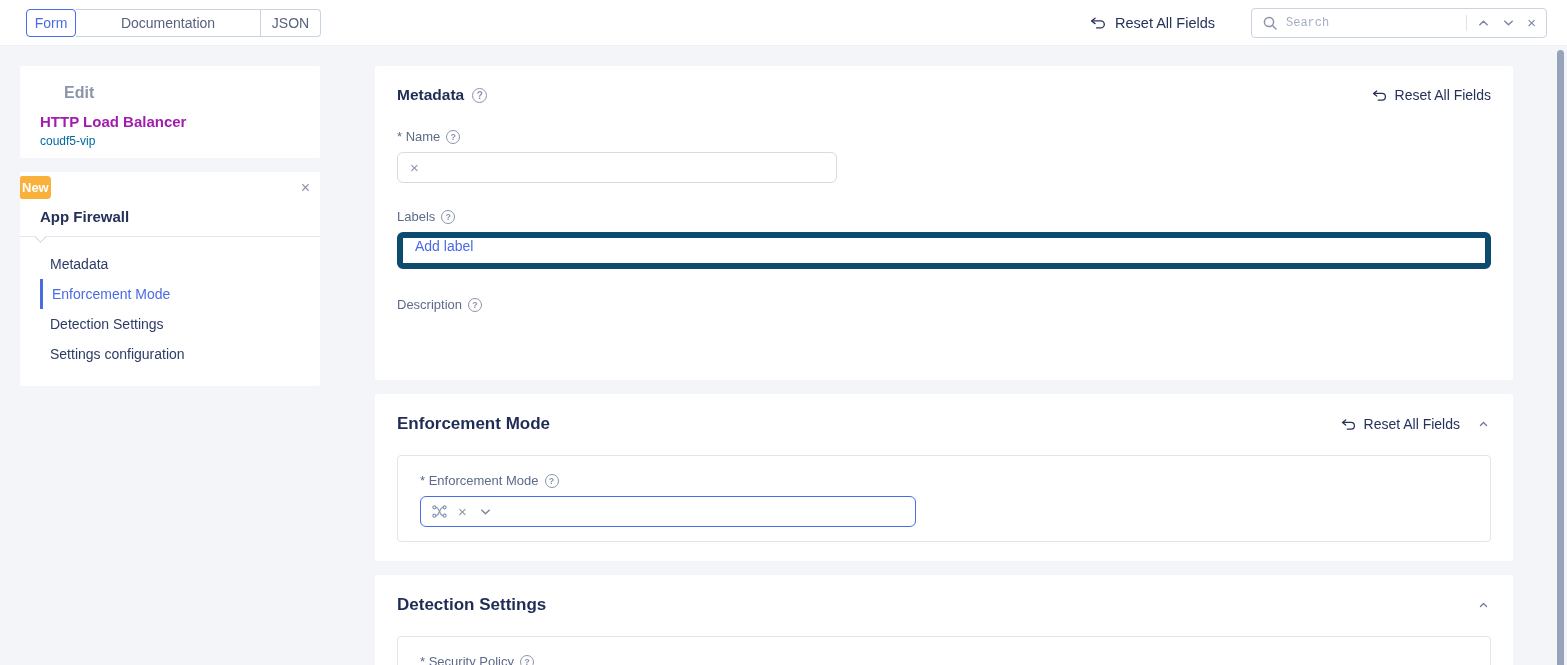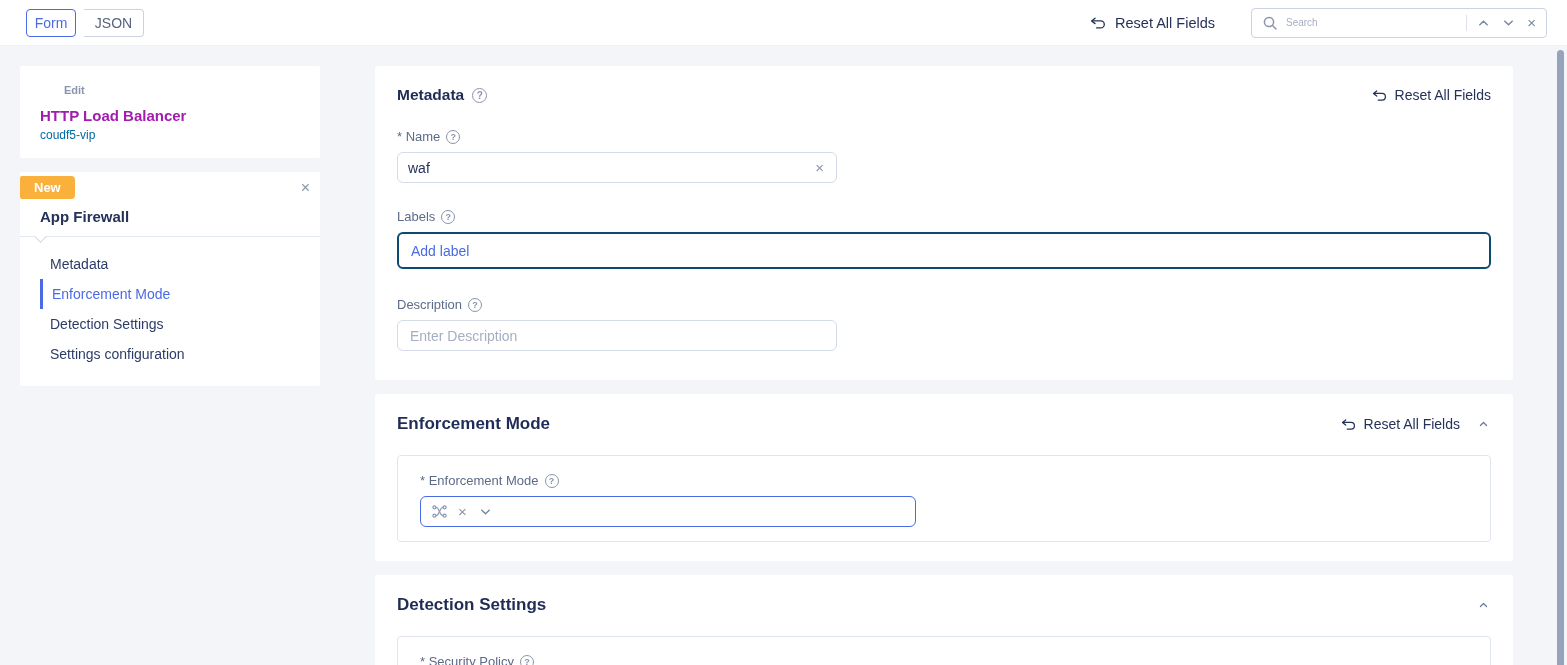"Form" .tabs { gap: 8px -> none }
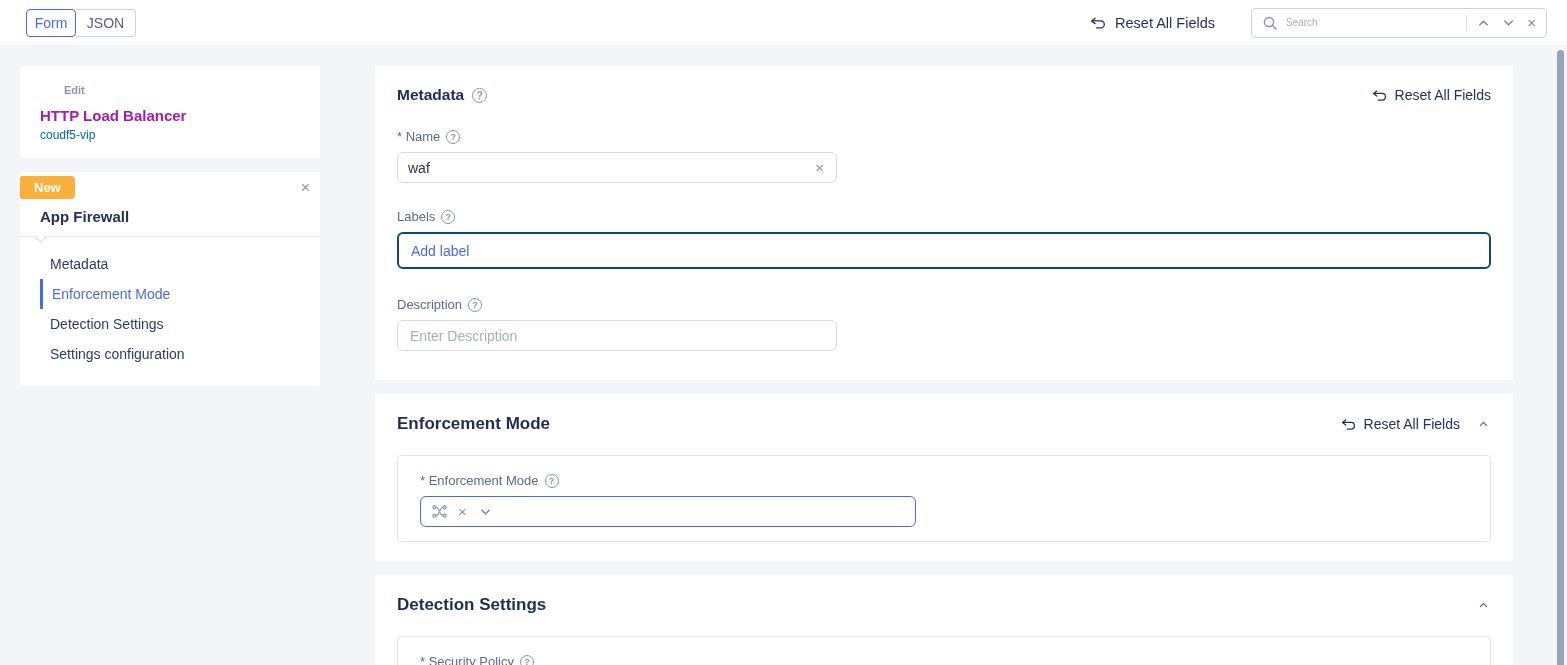"Documentation" div.tab { html: none -> <div>Documentation</div> }
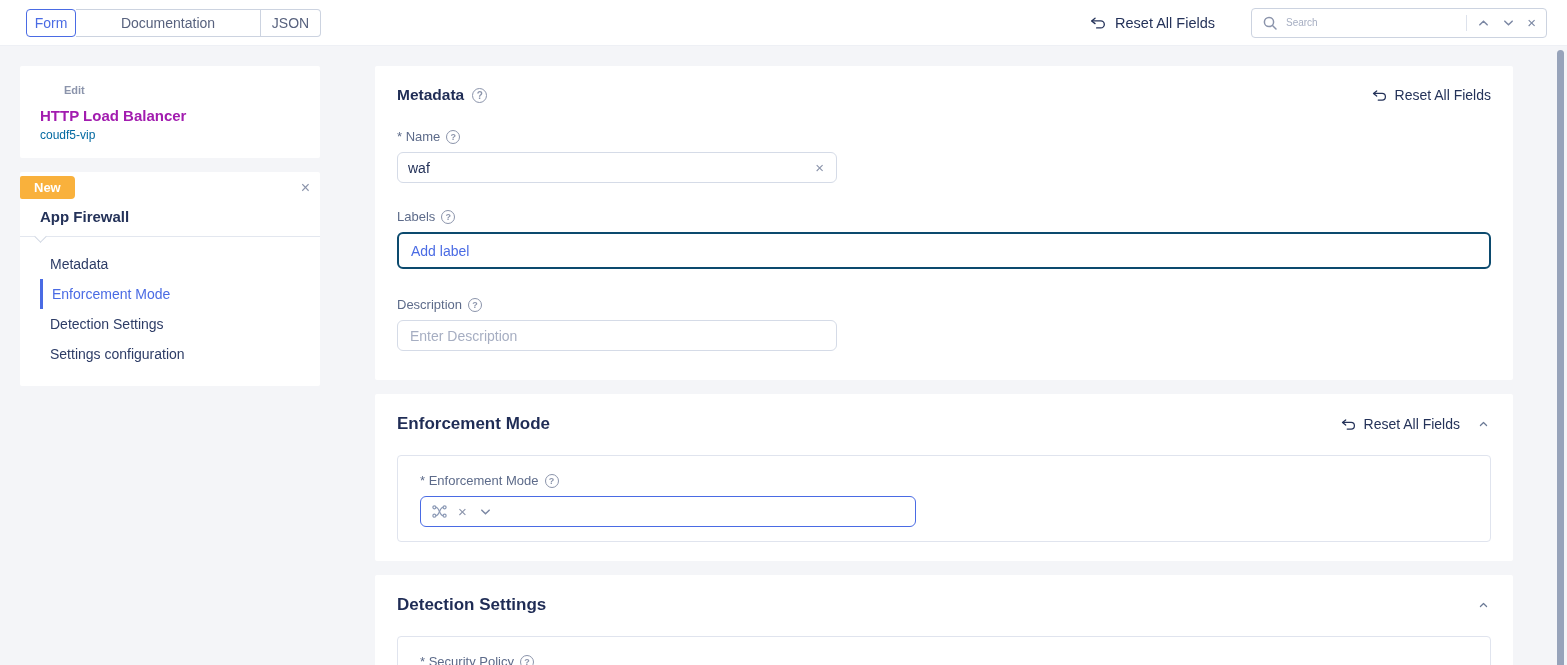"Search" .searchbox input { font-family: Liberation Sans, sans-serif -> Liberation Mono, monospace; font-size: 10px -> 12px }
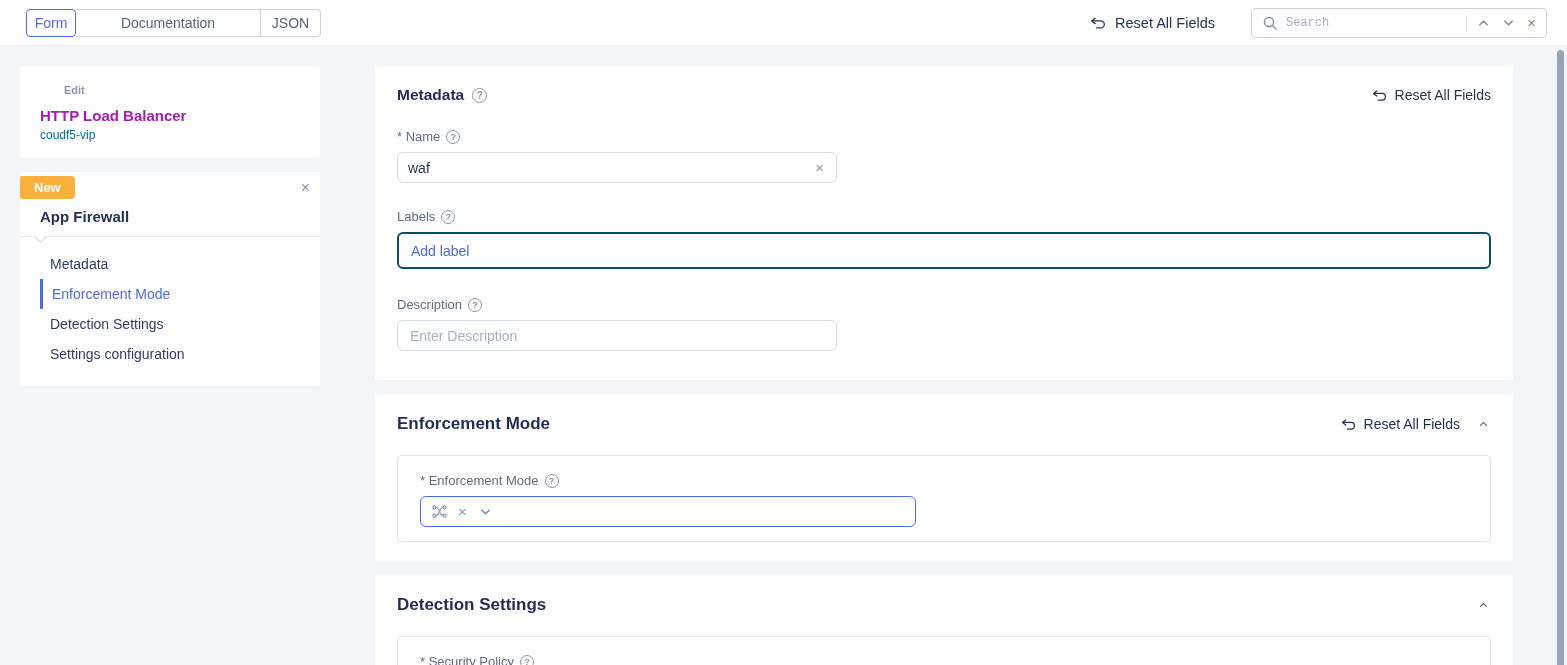"Edit" .kicker { font-size: 11px -> 16px }
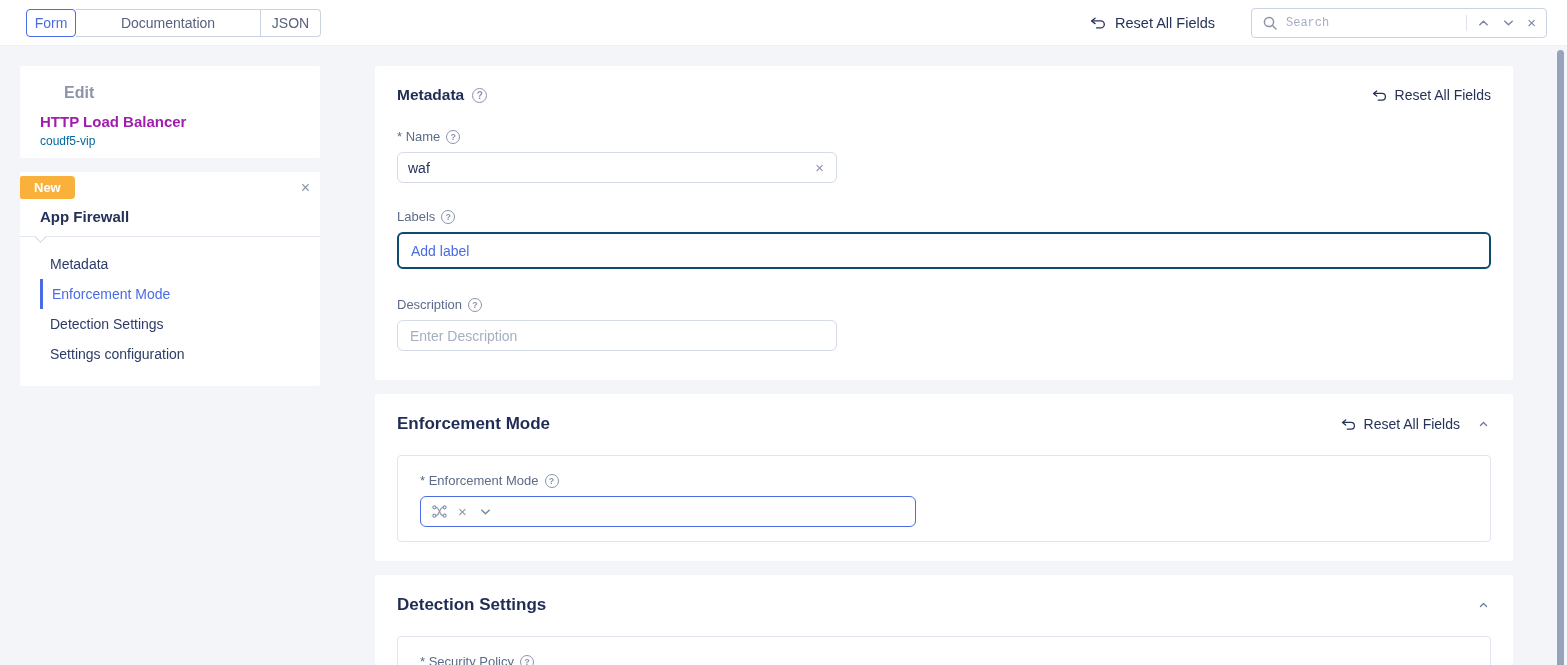"waf" input { html: <input> -> none }
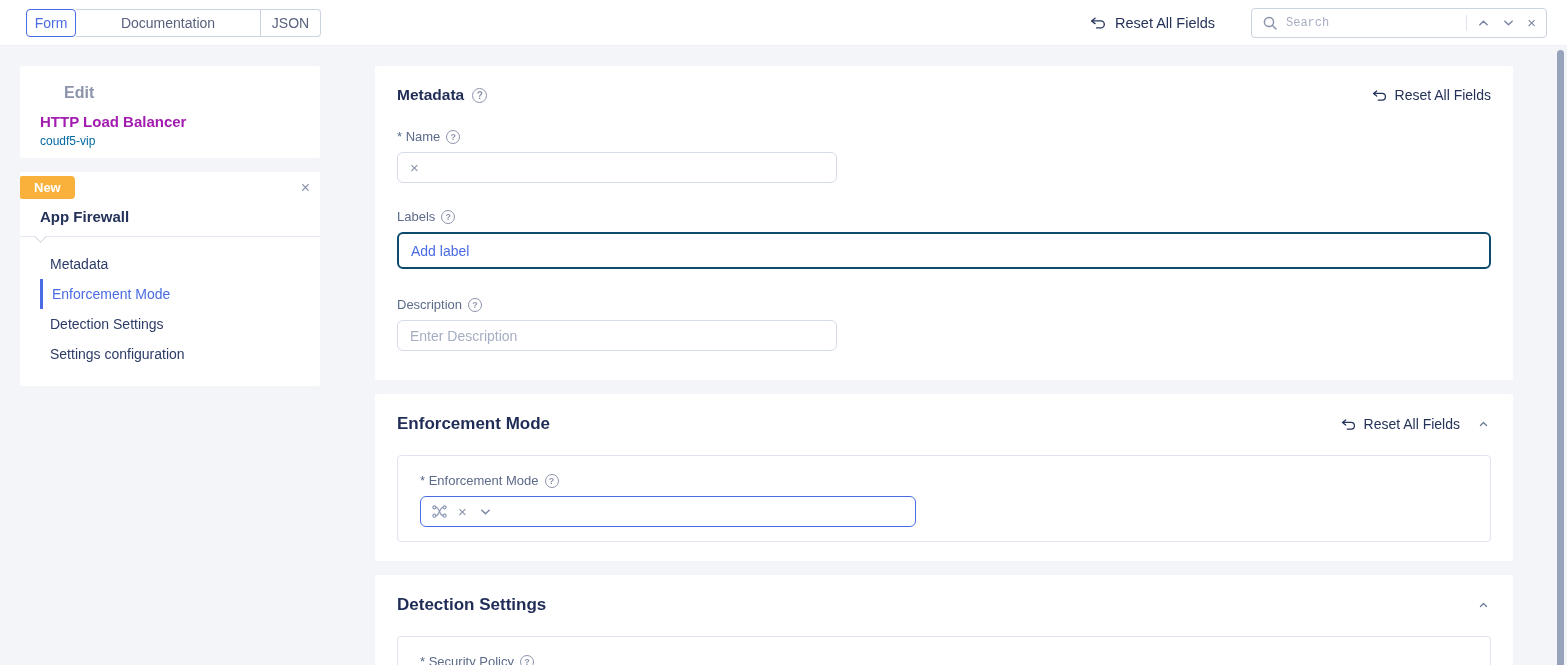"New" .badge { padding: 0 14px -> 0 2px }
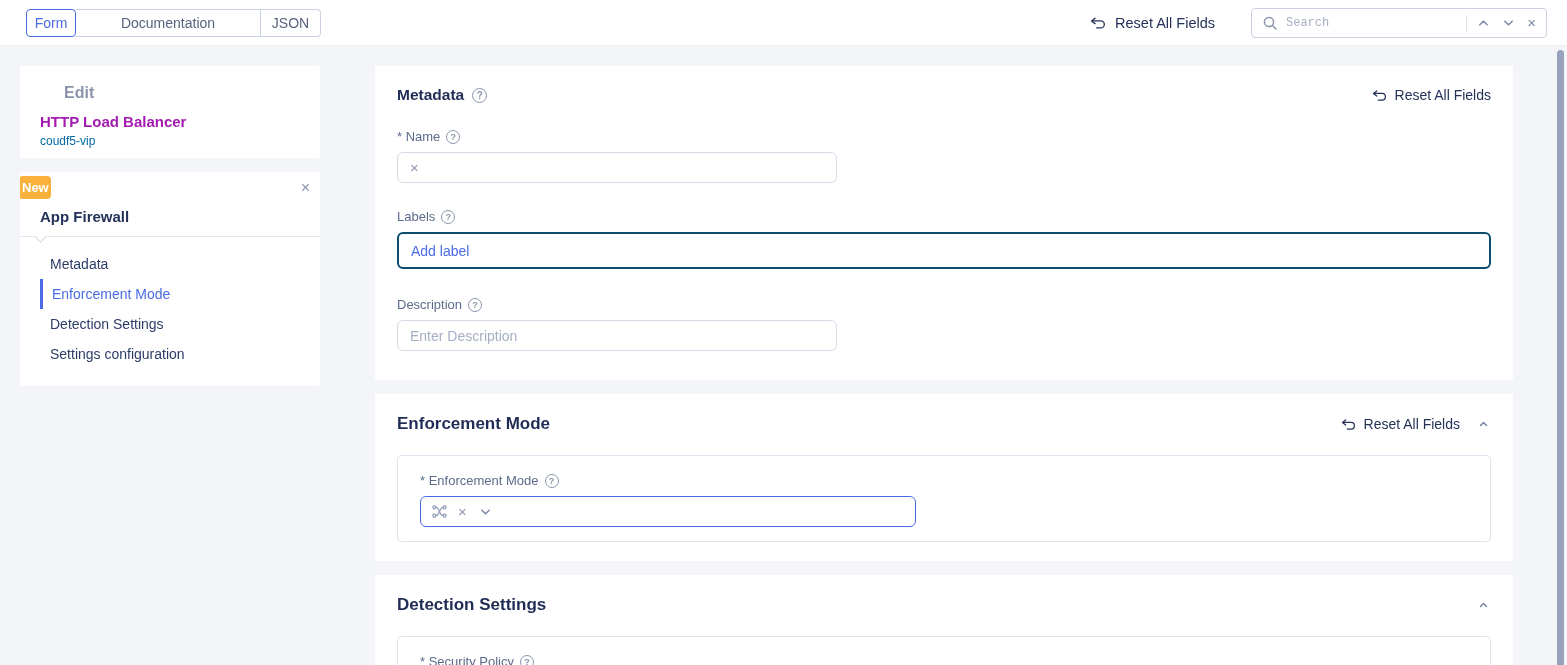"Add label" .labels-box { align-items: center -> flex-start; border: 2px solid #0c4a6e -> 6px solid #0c4a6e; padding: 16px 12px -> 0 12px }
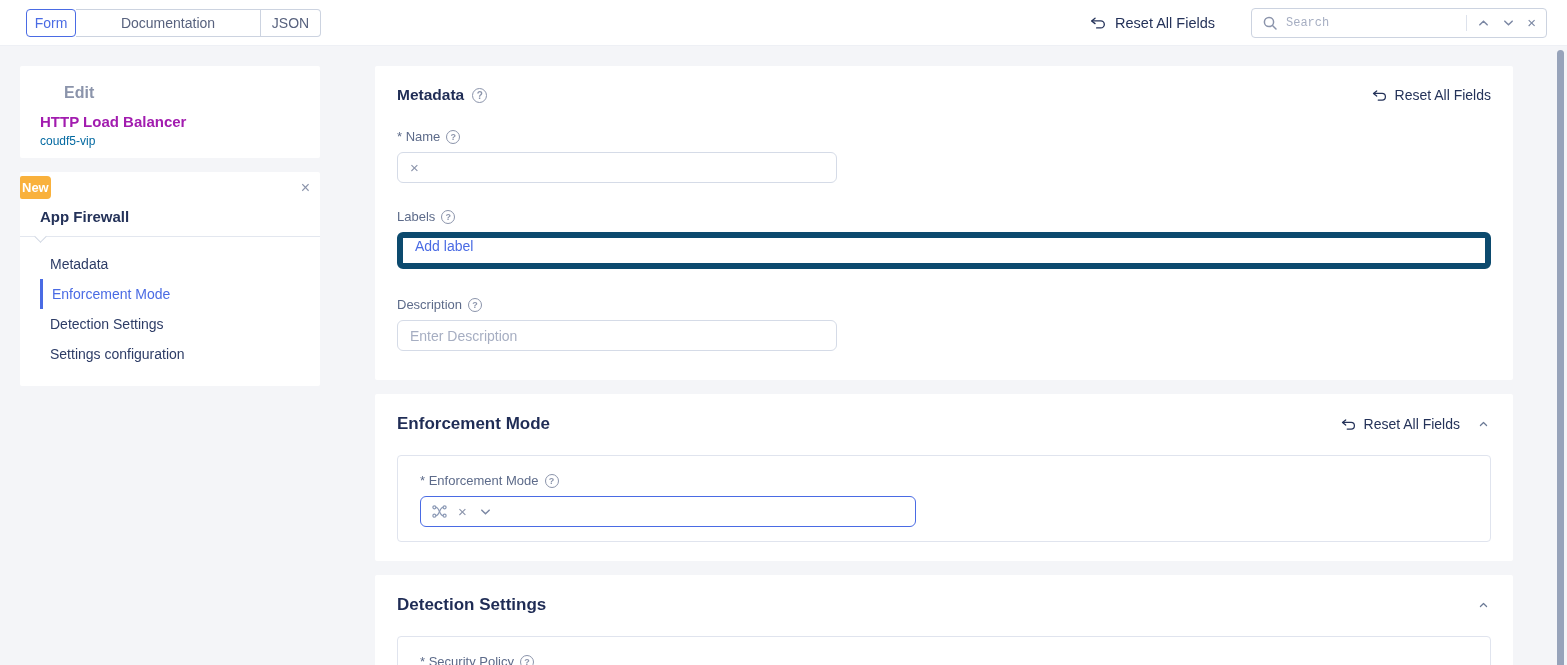"Enter Description" input.desc-input { html: <input> -> none }
